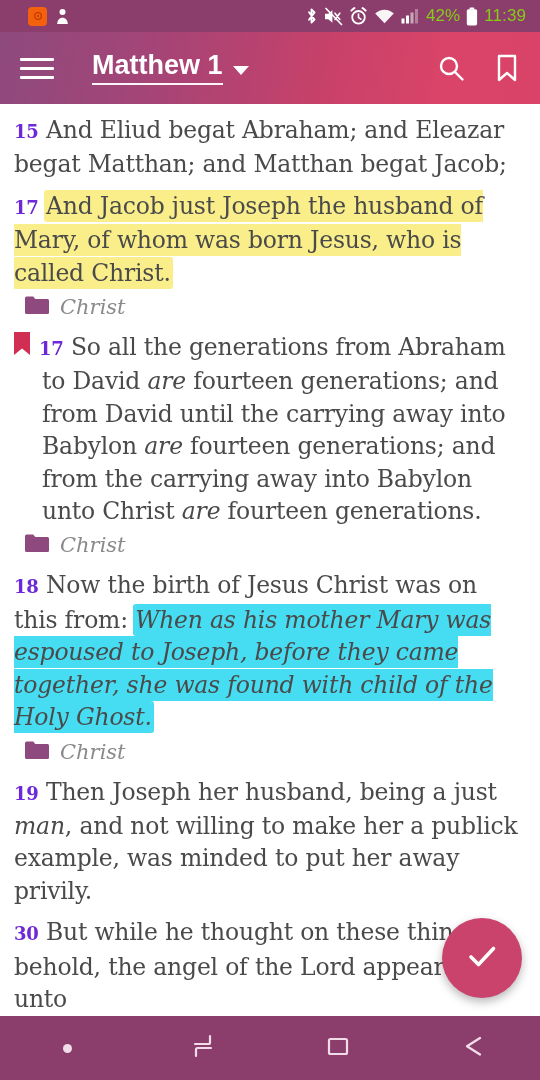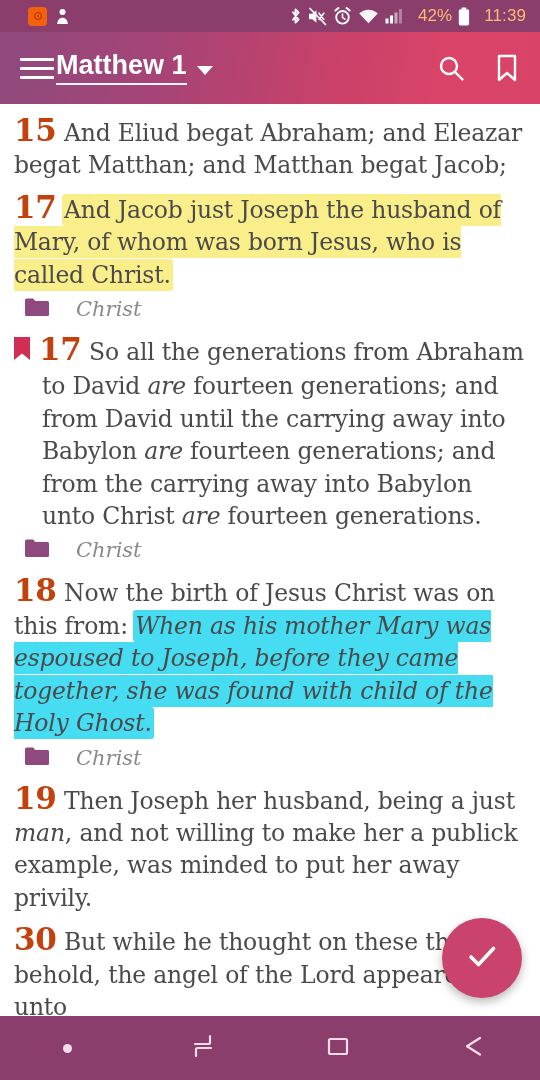"42%" .status-text { color: #fdba74 -> #84cc16; margin-left: 8px -> none }
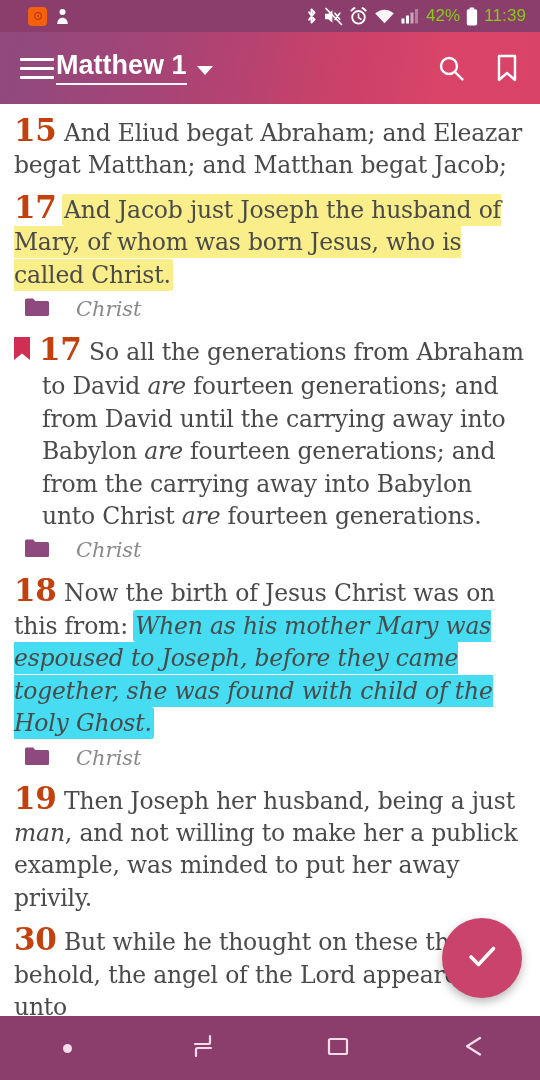"Matthew 1" .book-selector { margin-left: none -> 36px }
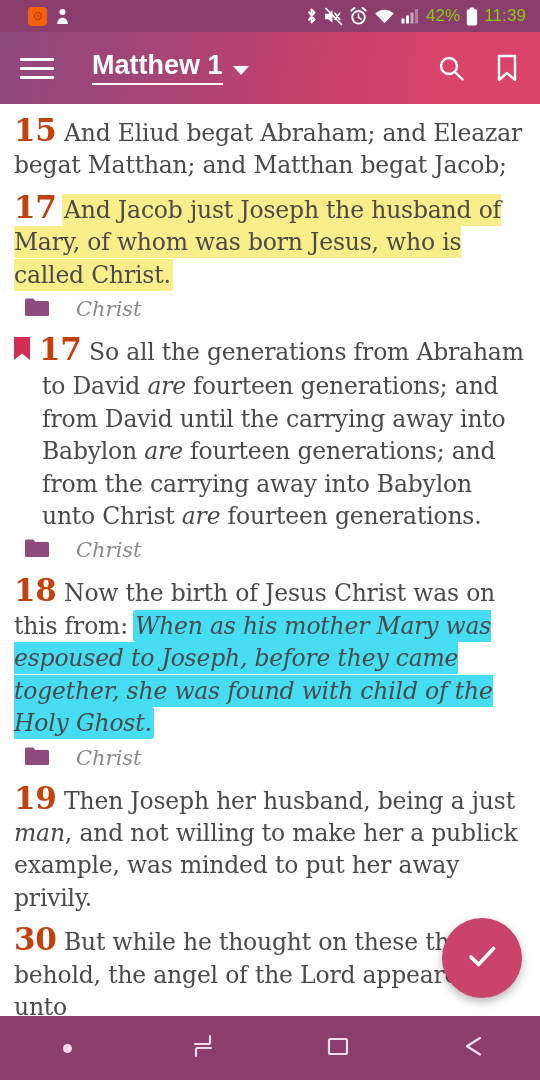"15" .vnum { color: #c2410c -> #6d28d9; font-size: 31px -> 18px }
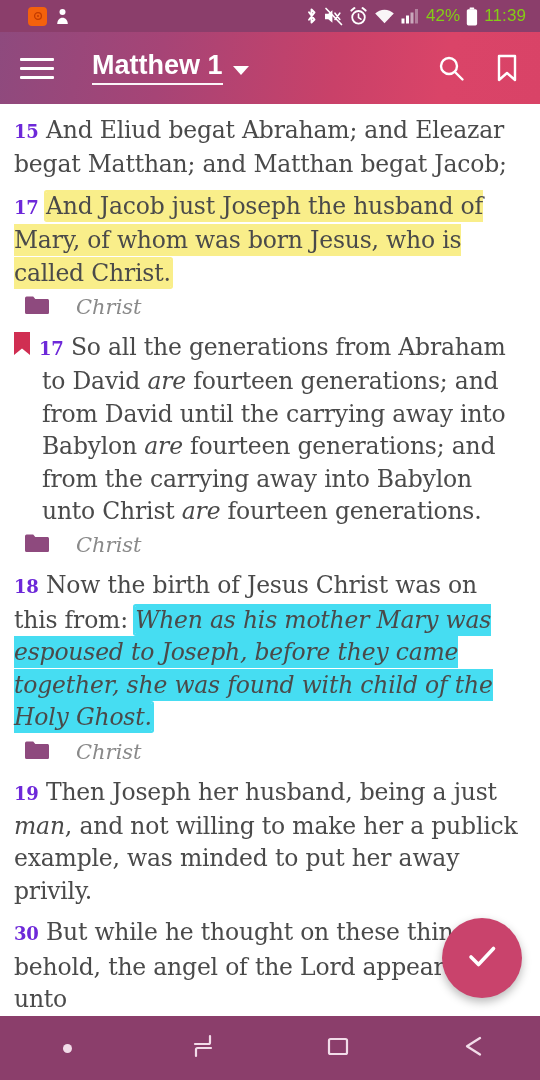"Christ" .tag-row { gap: 27px -> 11px }
